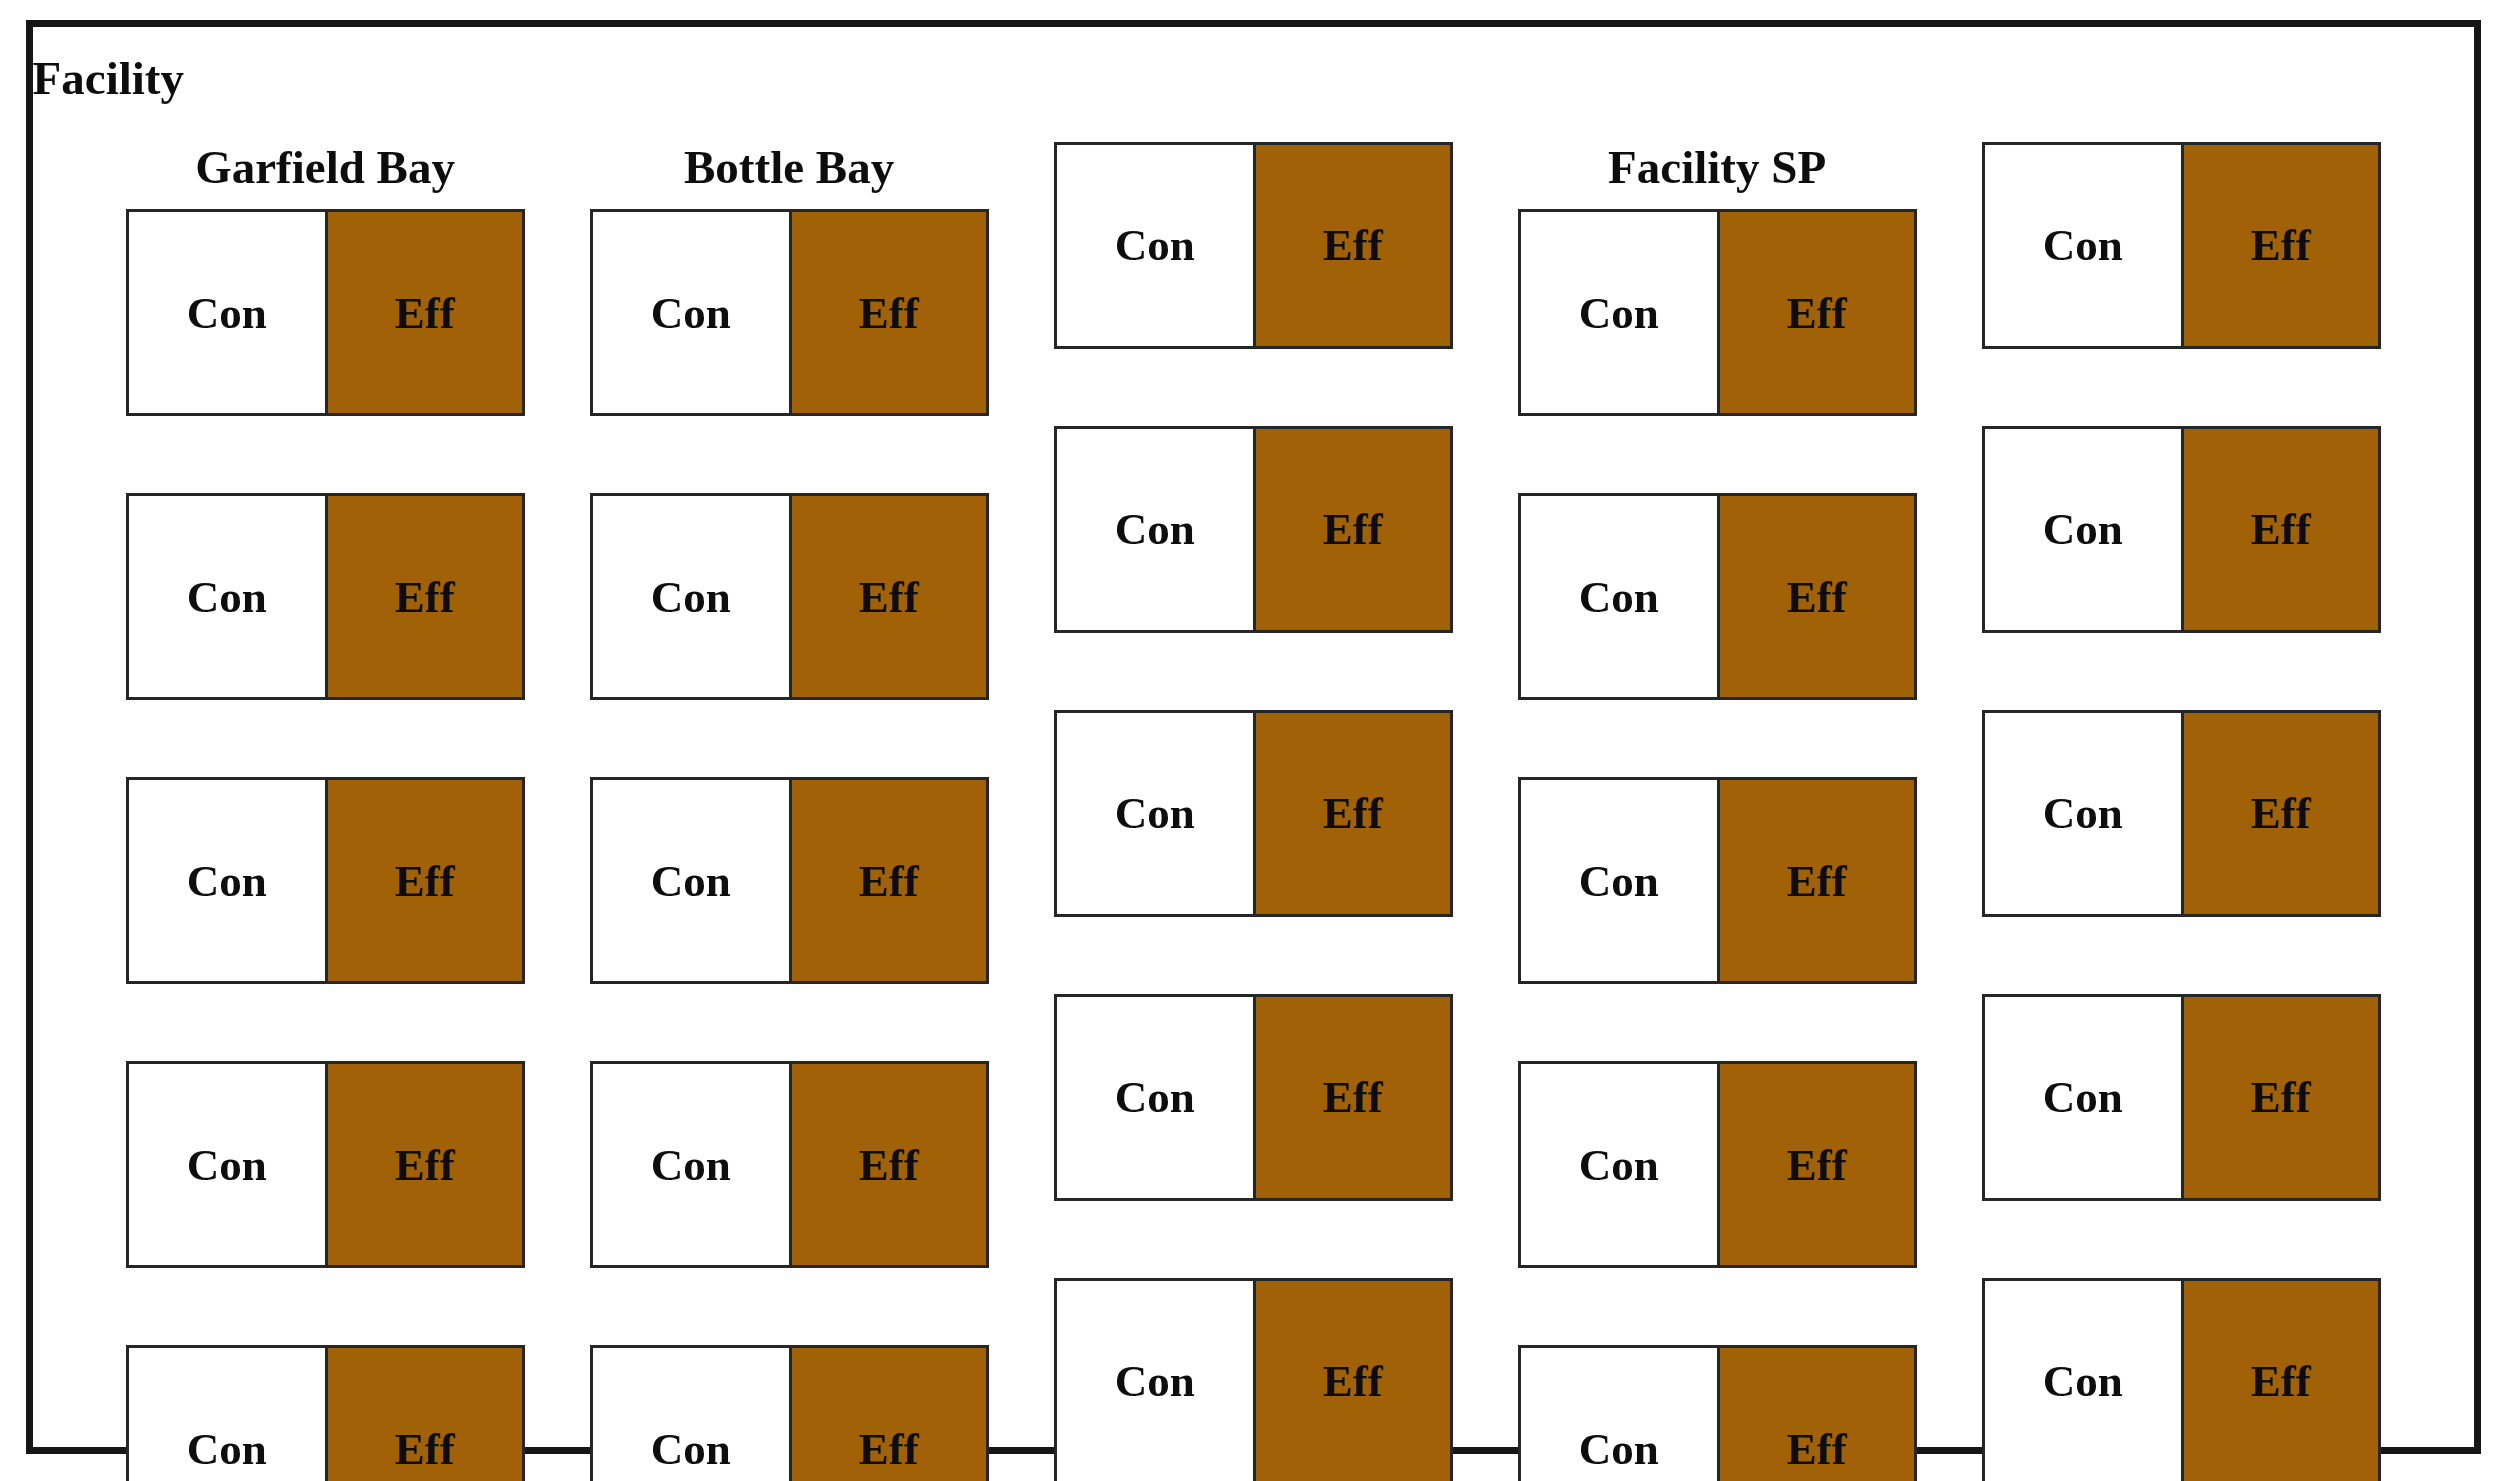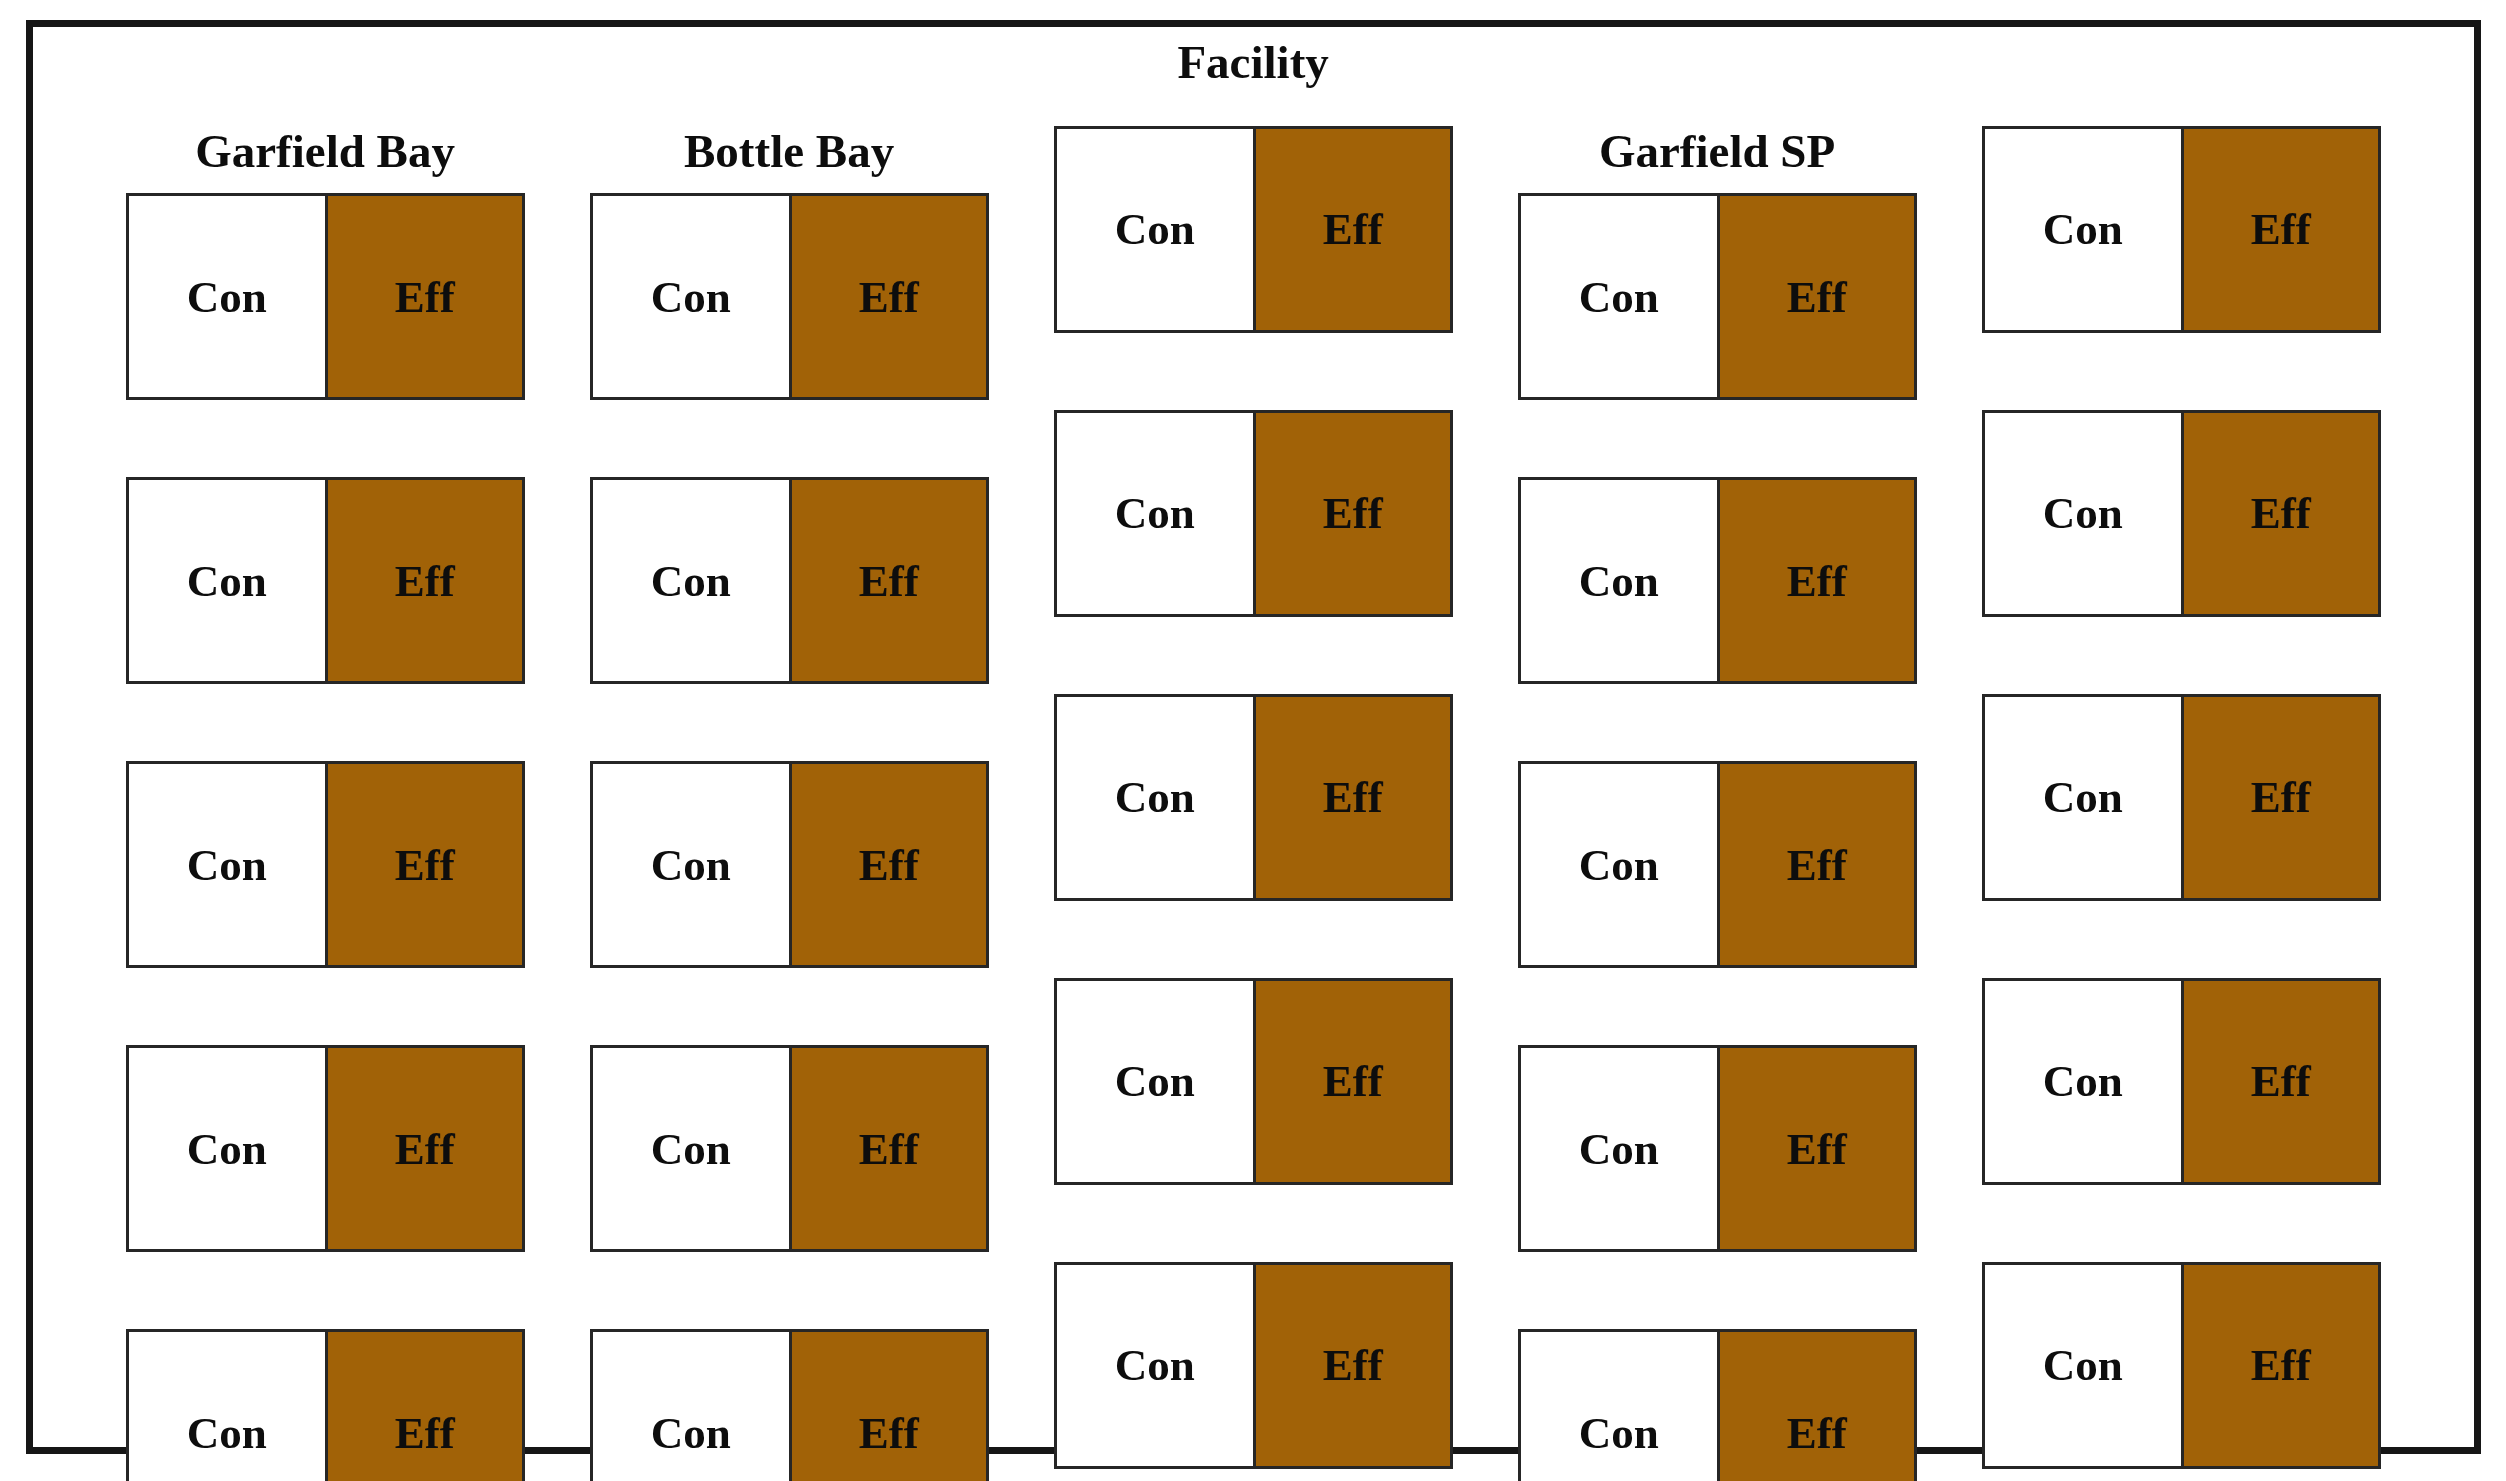"Facility" .facility-title { margin-top: 8px -> 24px; text-align: center -> left }
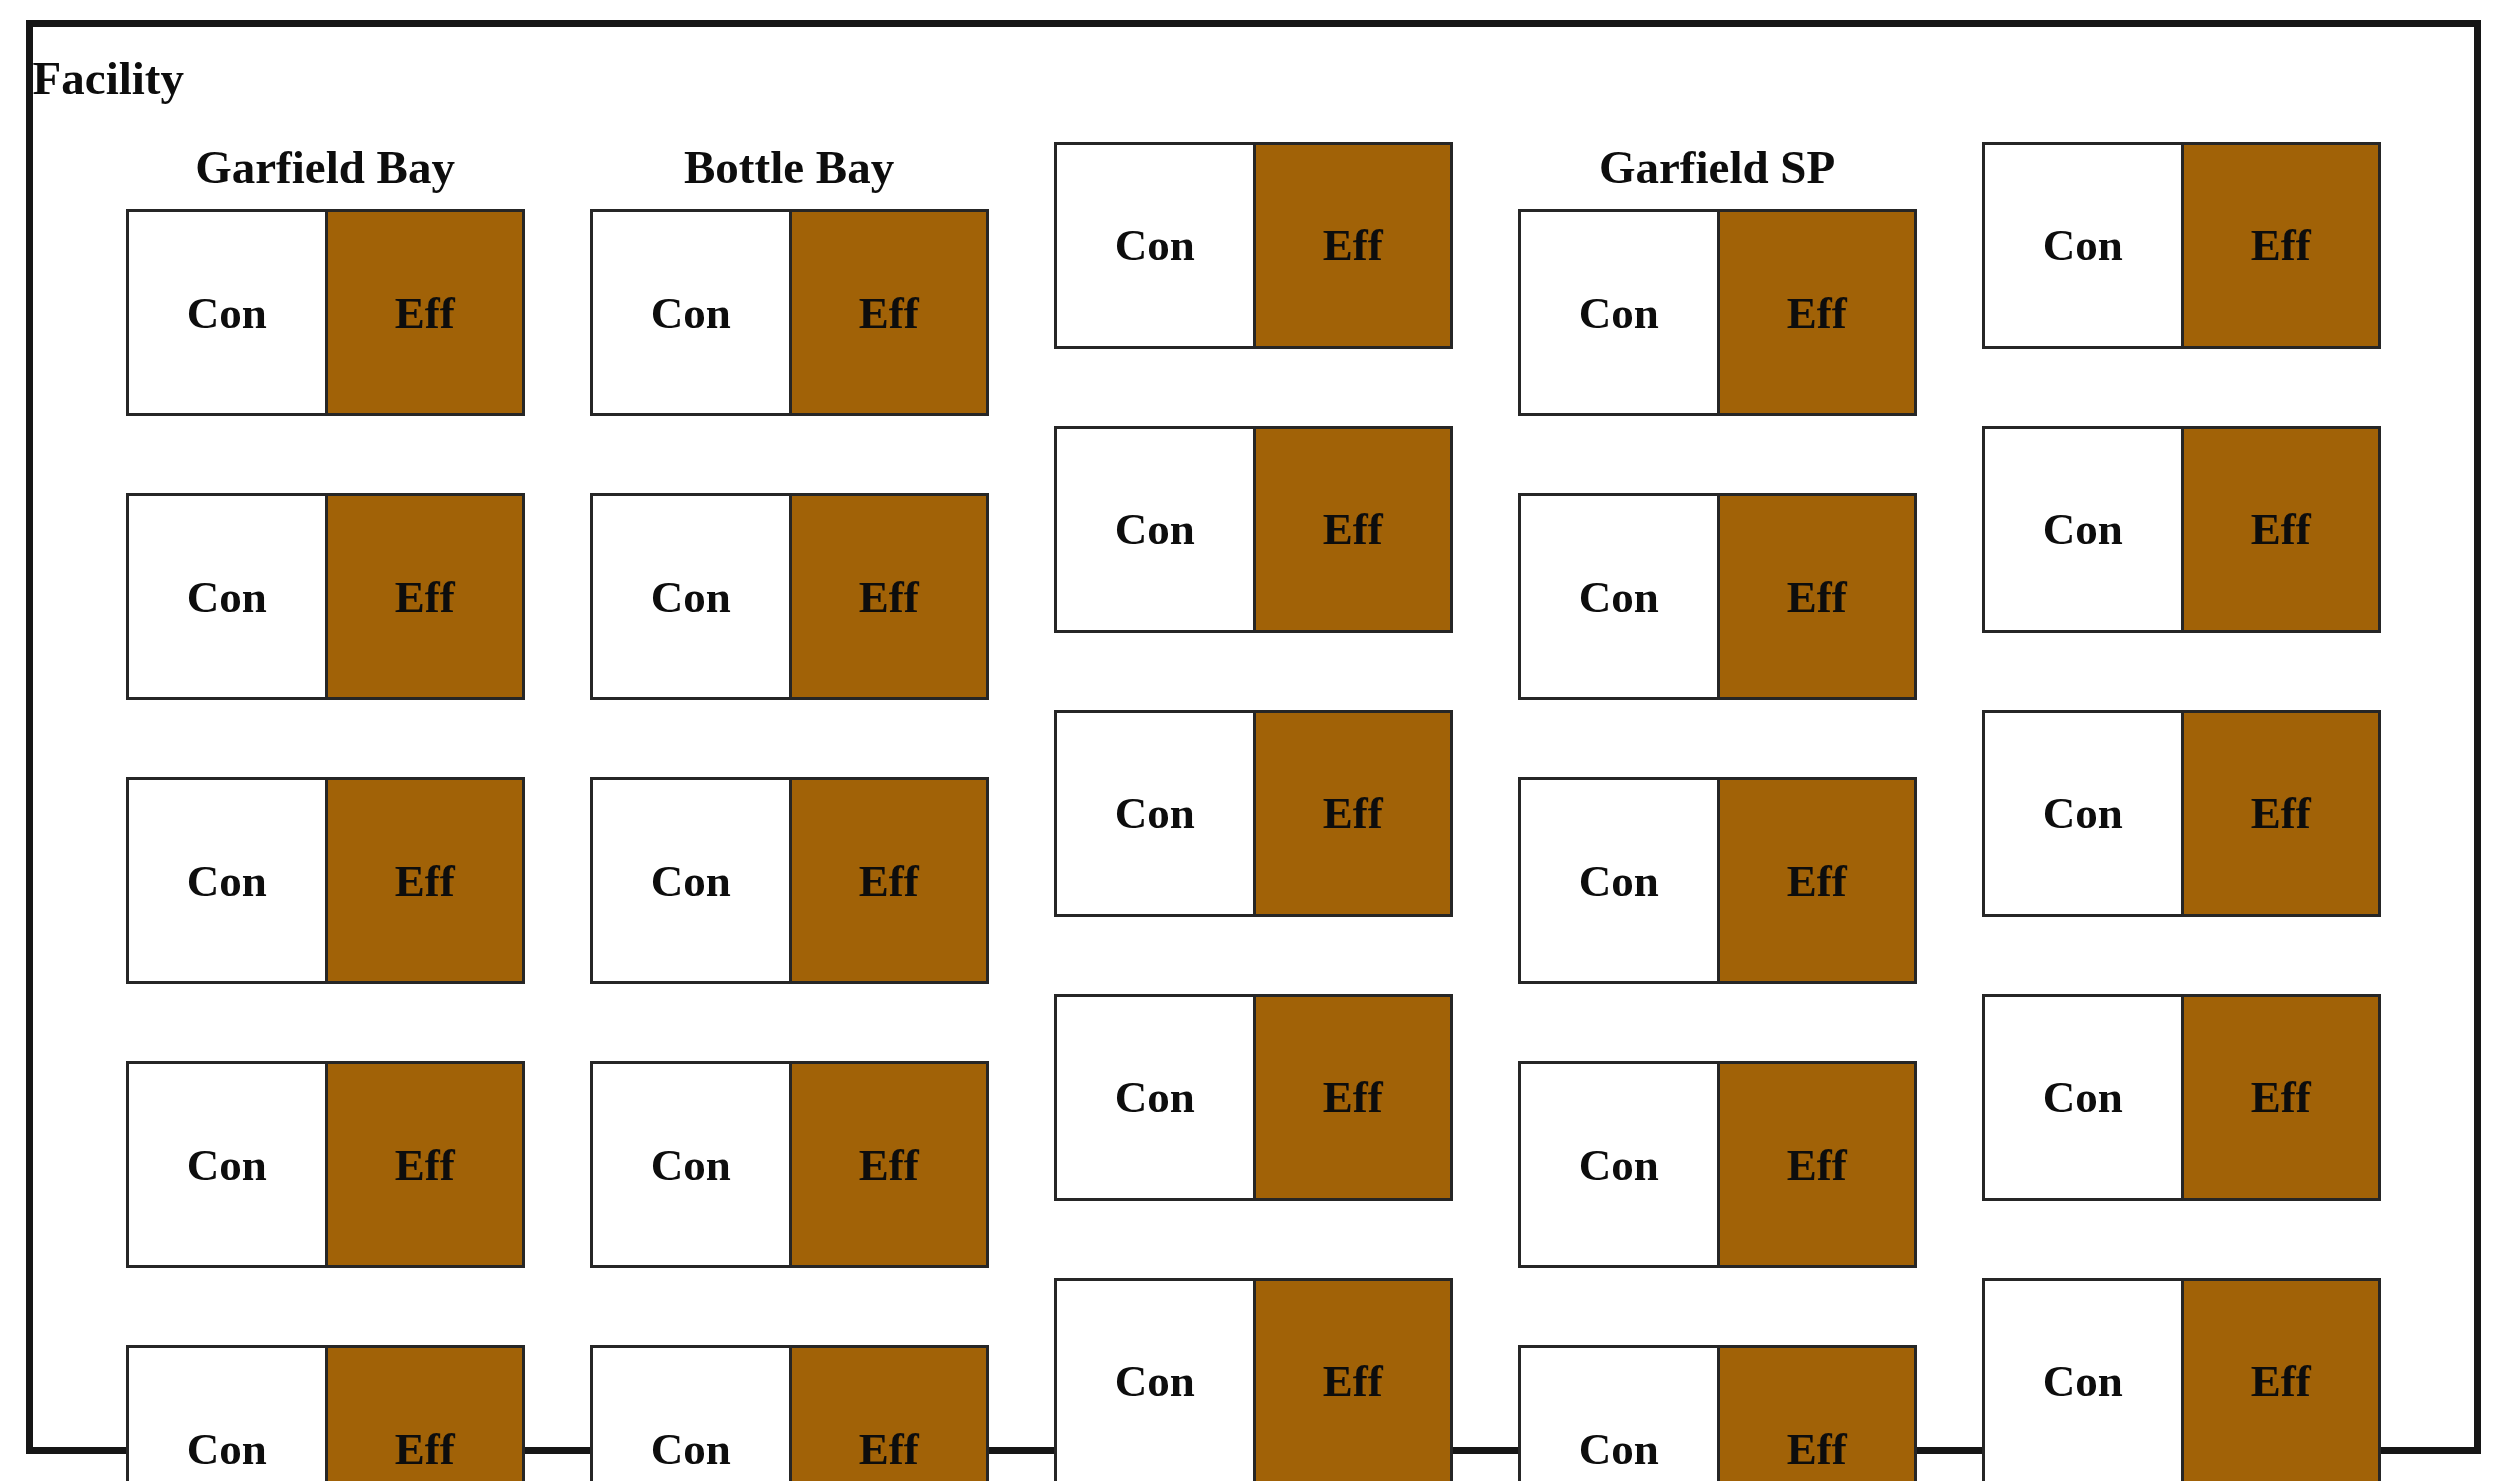"Garfield SP" div.site-header { text: Garfield -> Facility }
